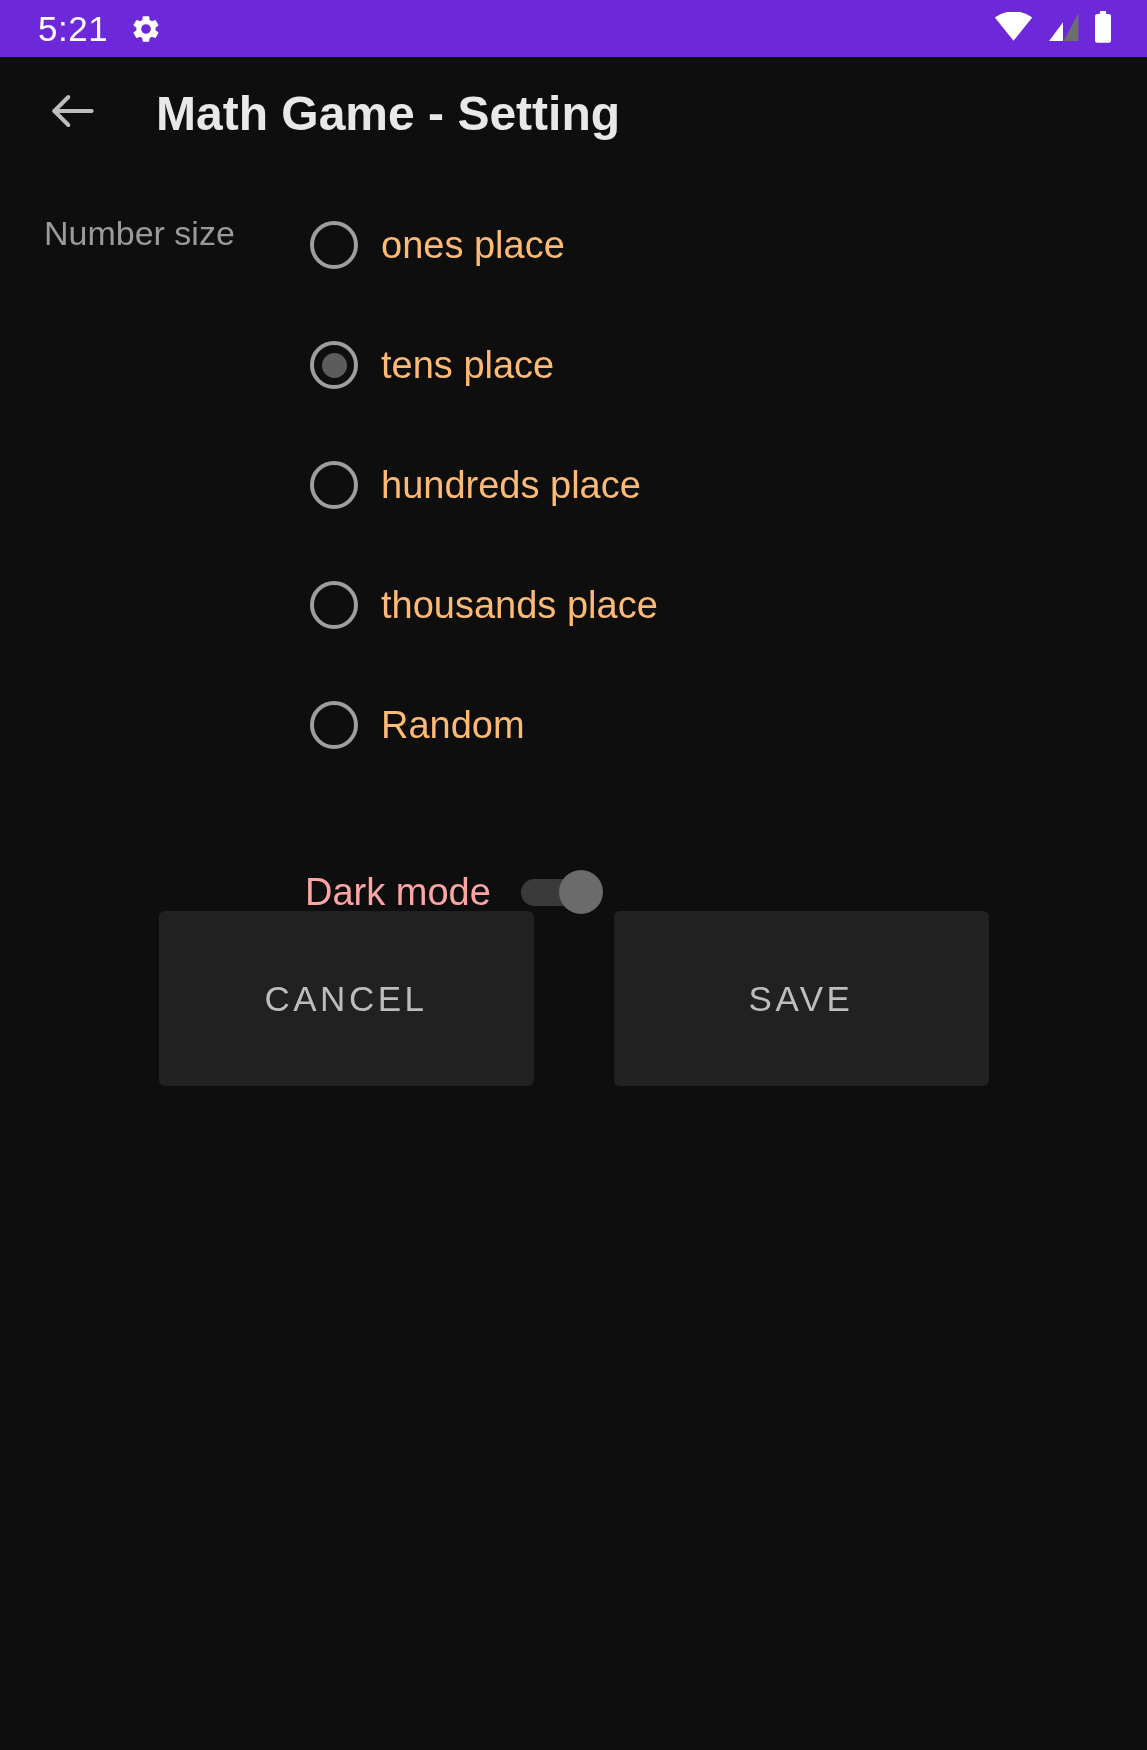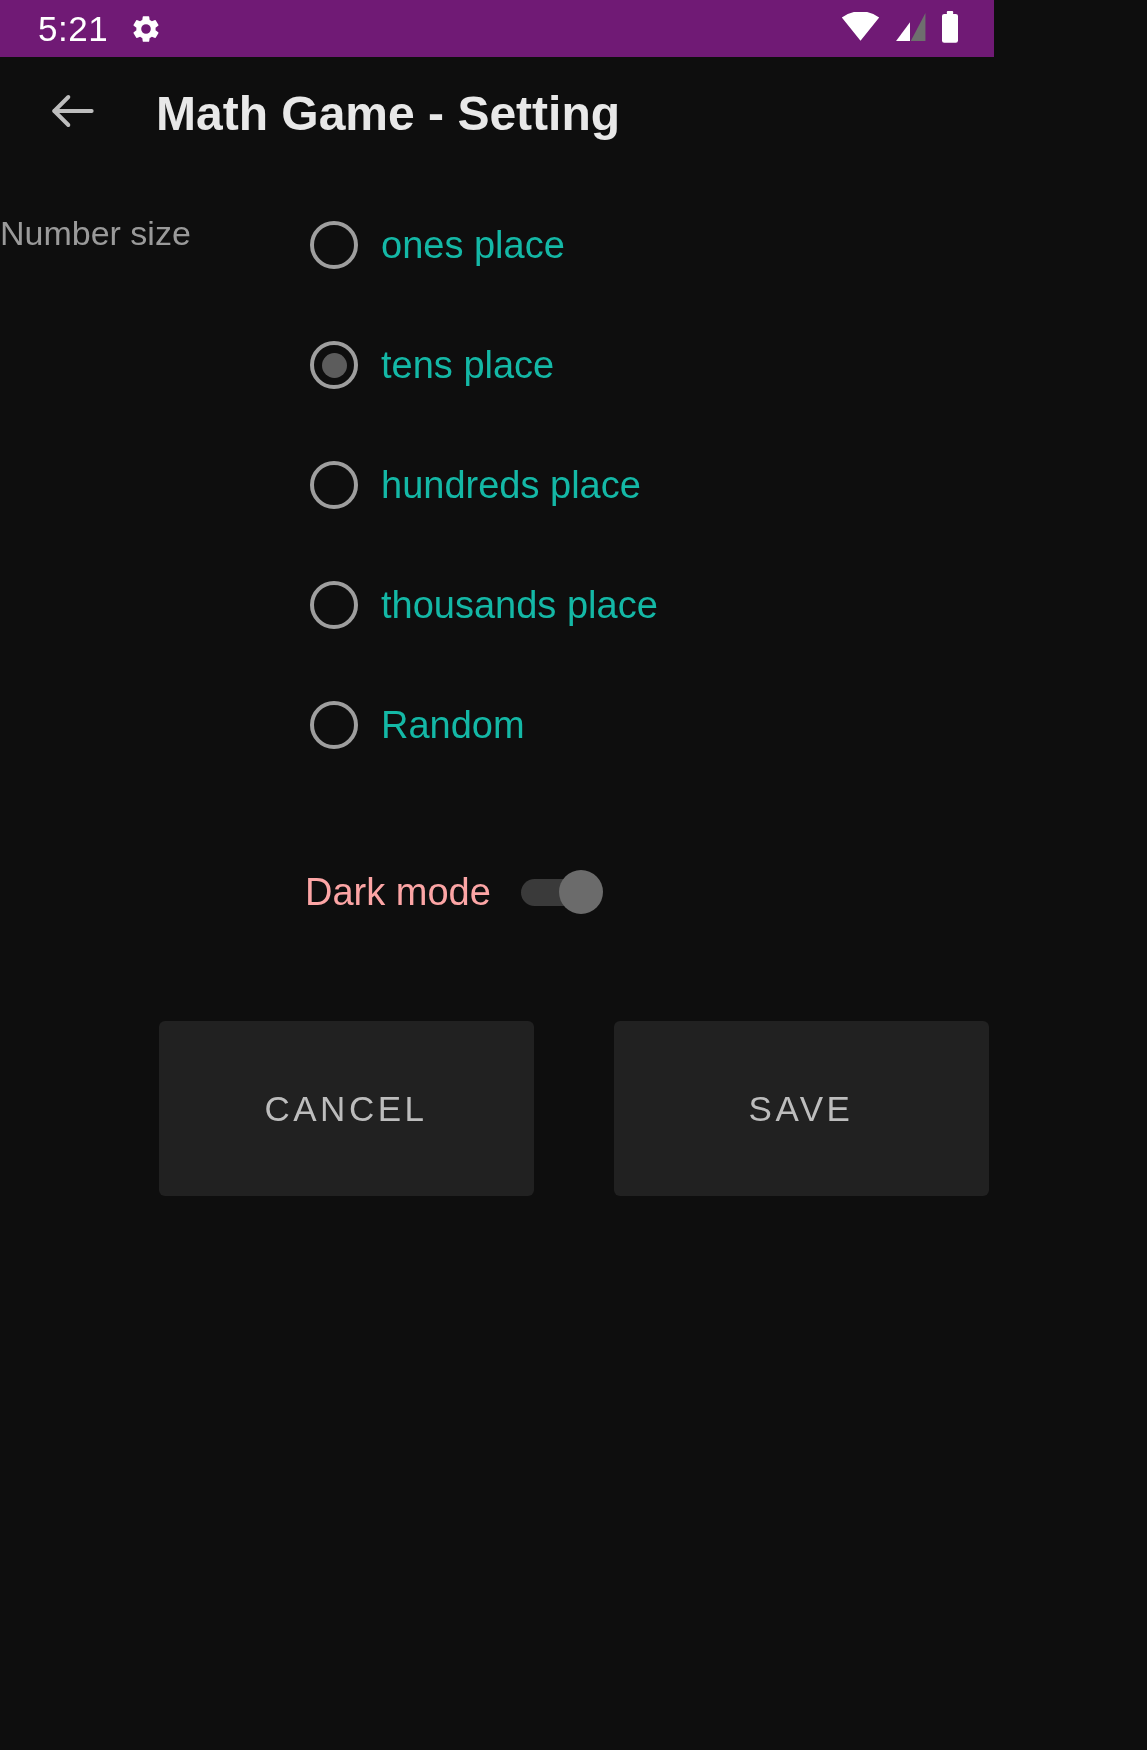"5:21" .statusbar { background: #701a75 -> #6d28d9; width: 994px -> 1147px }
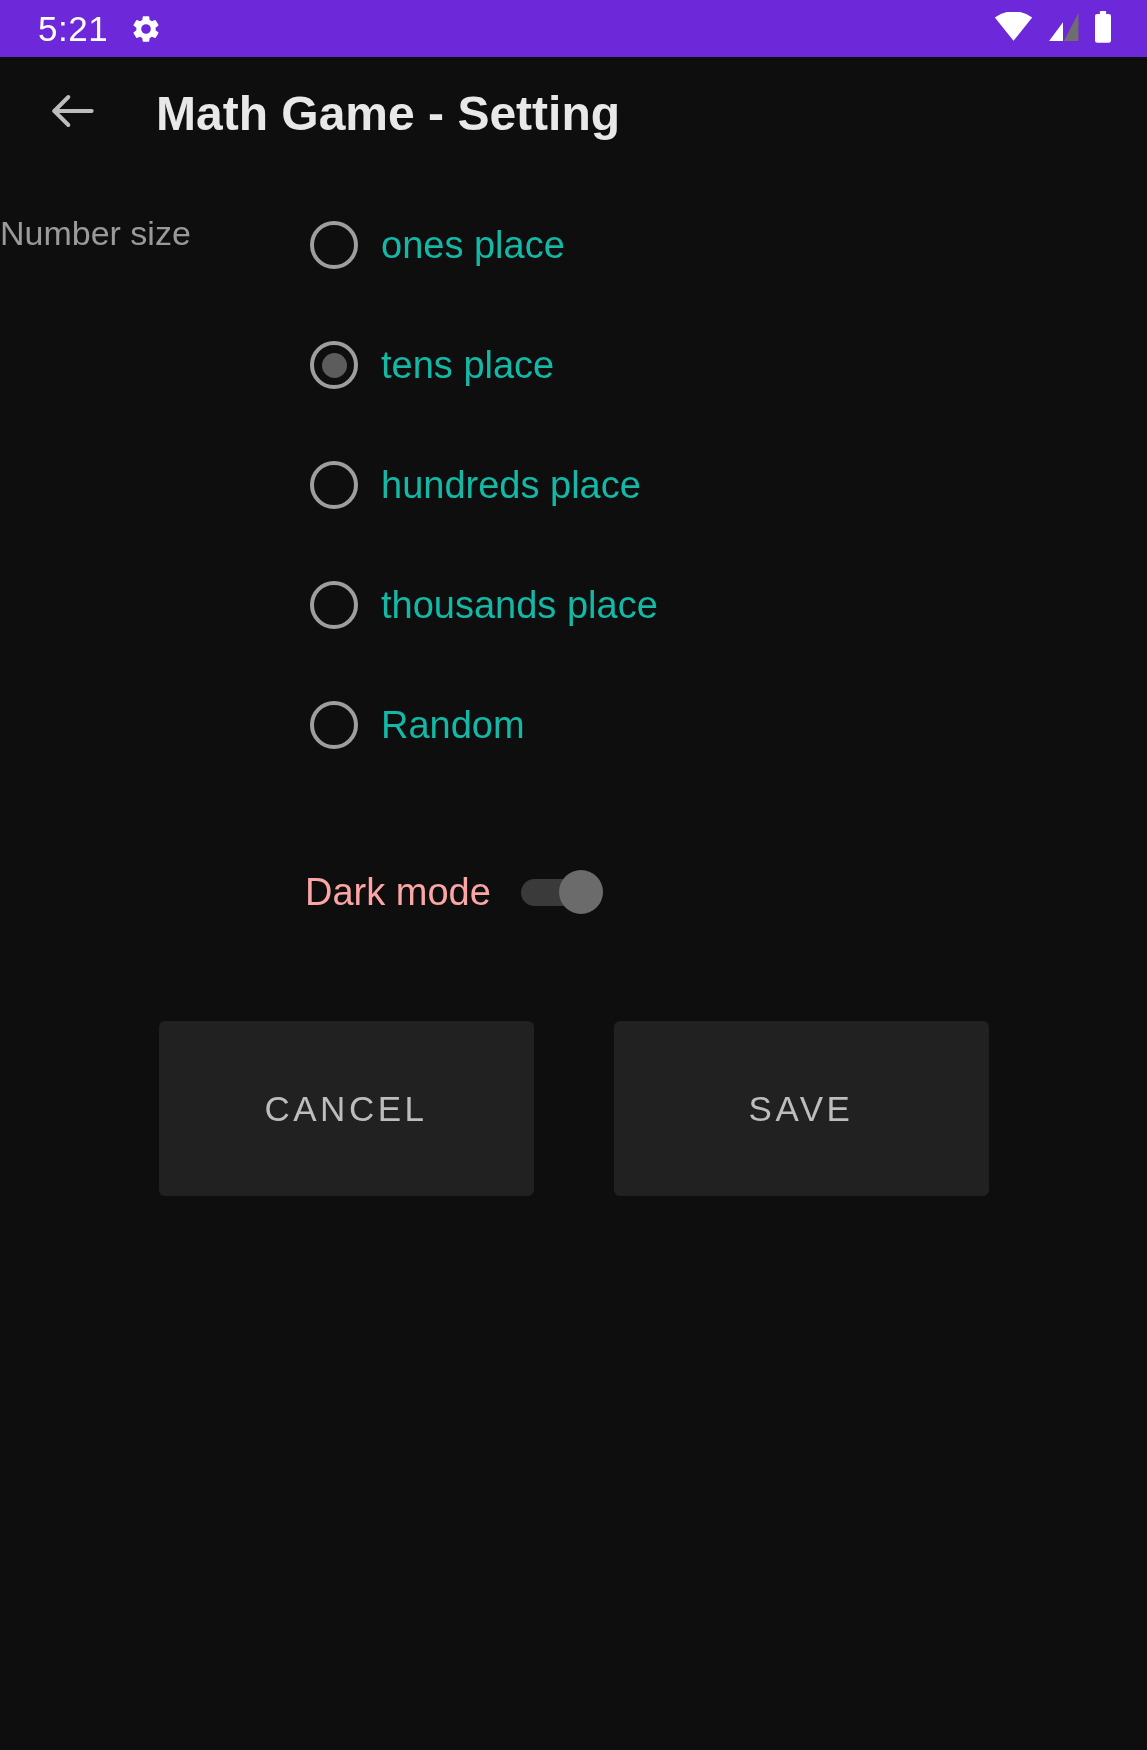"Number size" .side-label { padding-left: none -> 44px }
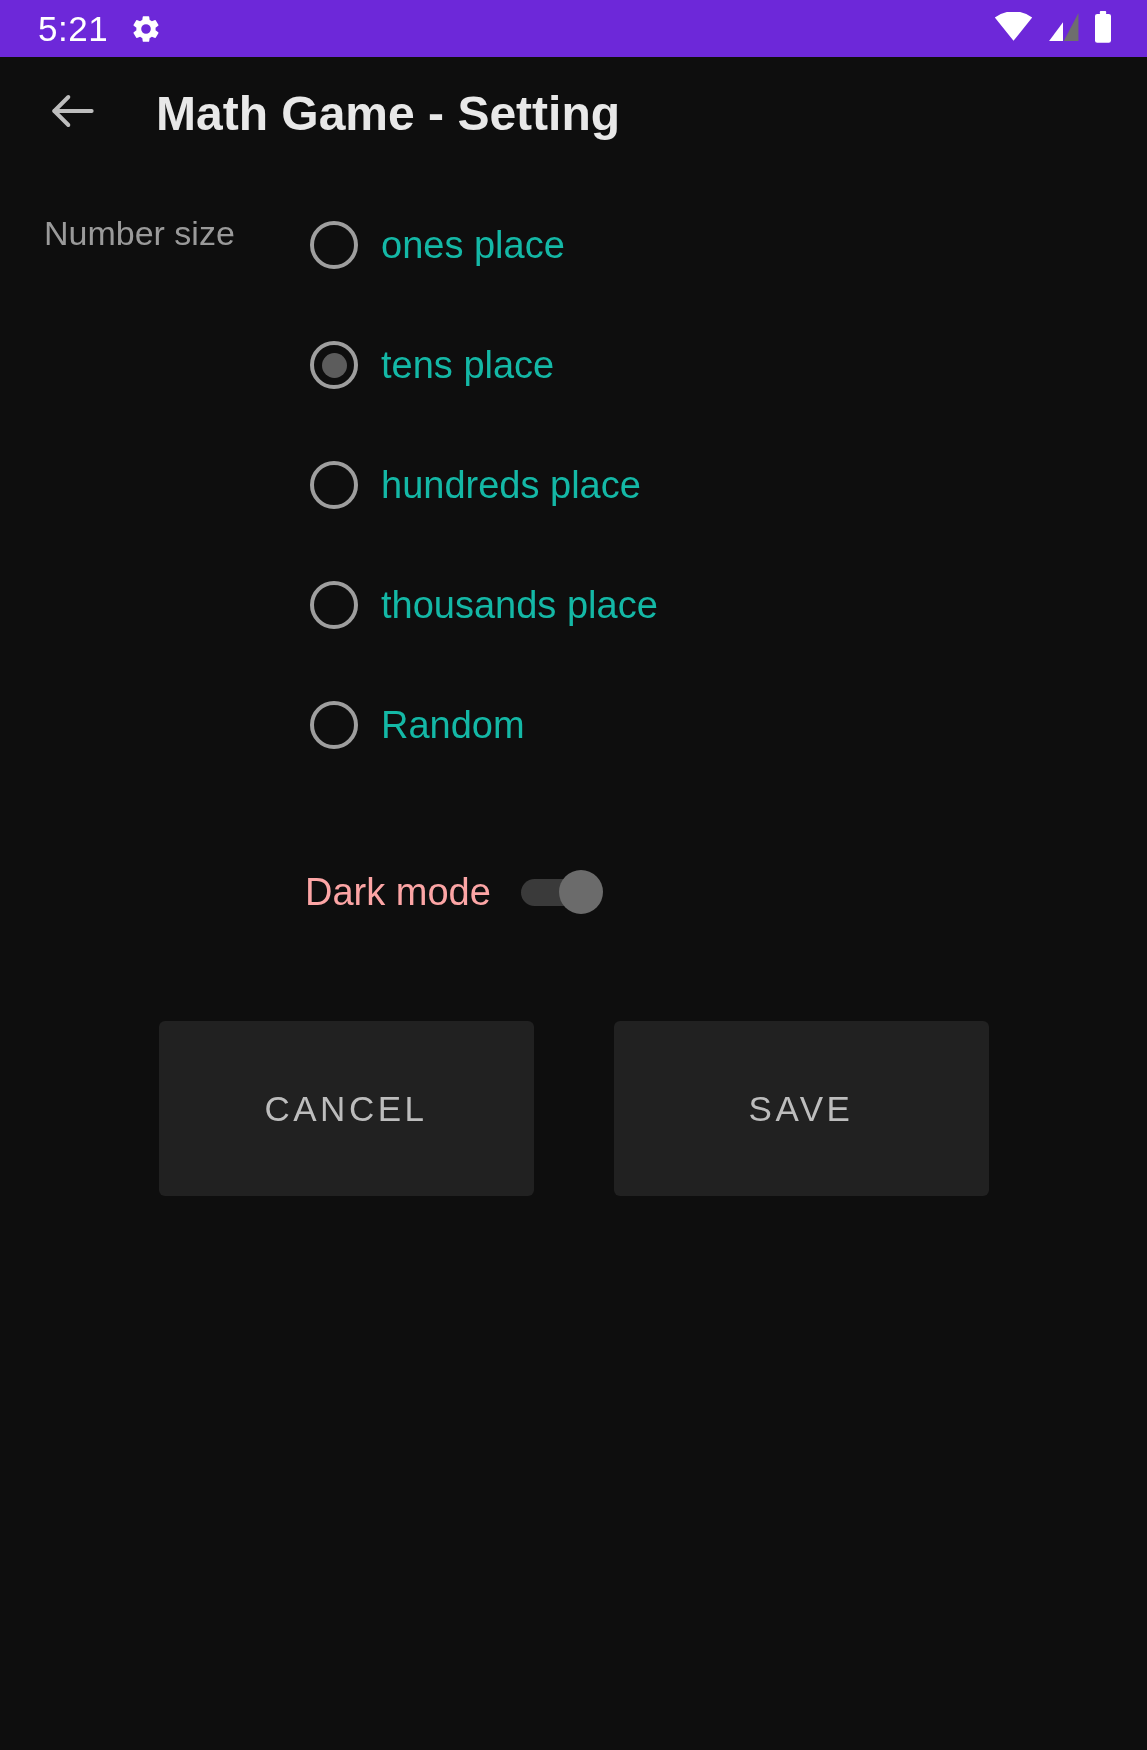"ones place" .radio-label { color: #14b8a6 -> #fdba74 }
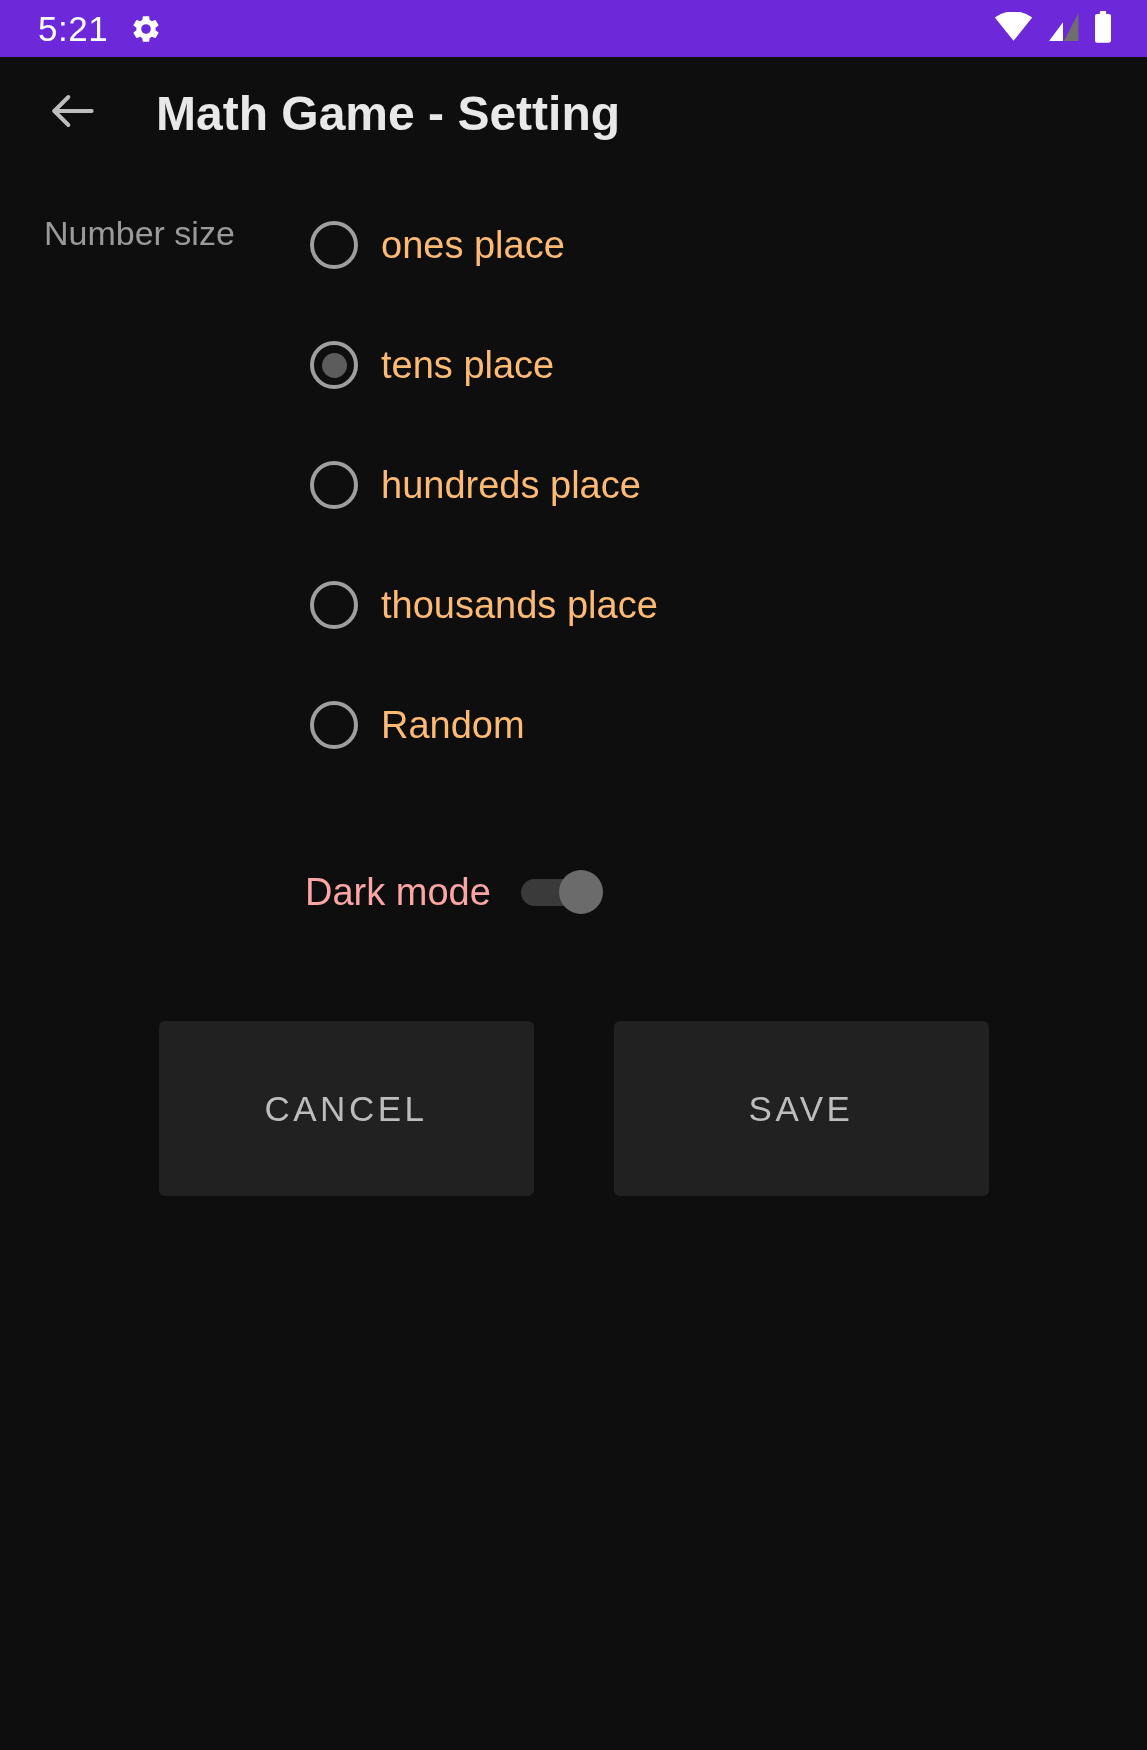"CANCEL" .button-row { margin-top: 110px -> none }
